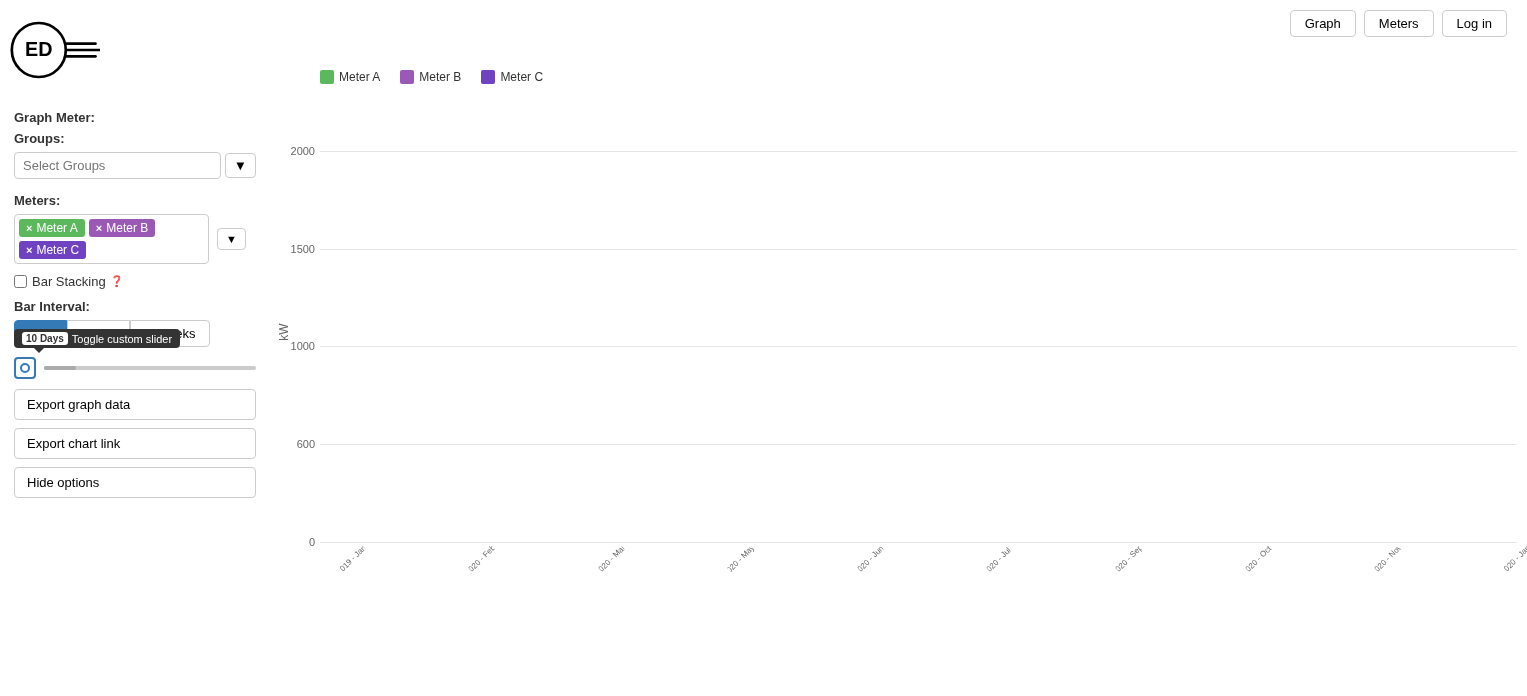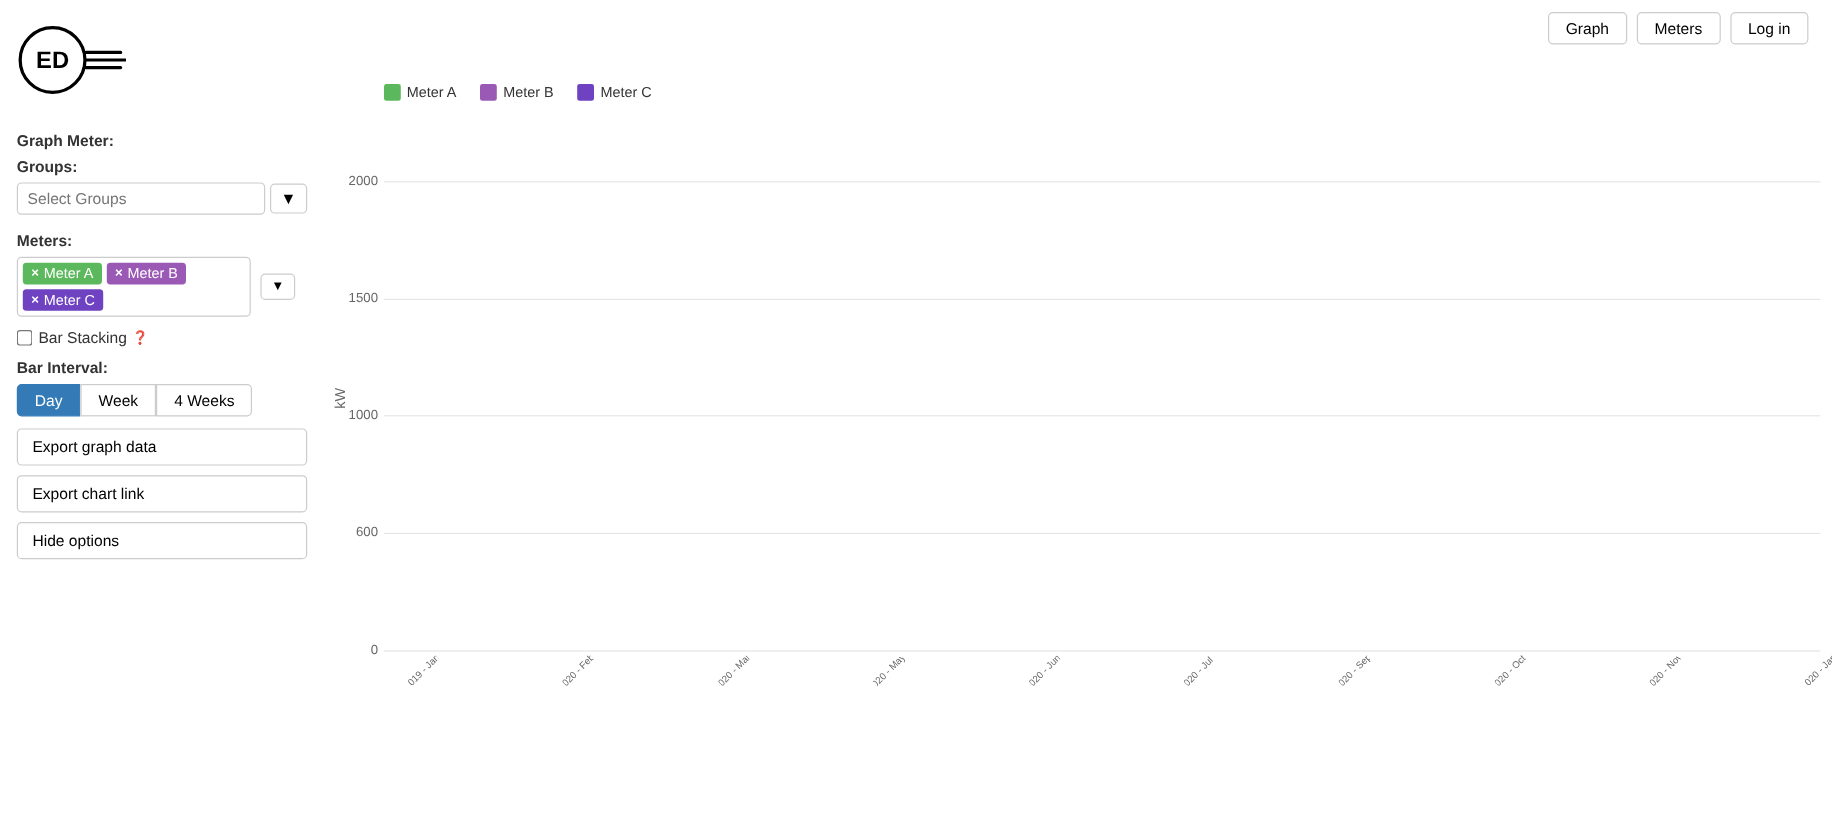"ED" .logo { justify-content: center -> flex-start }
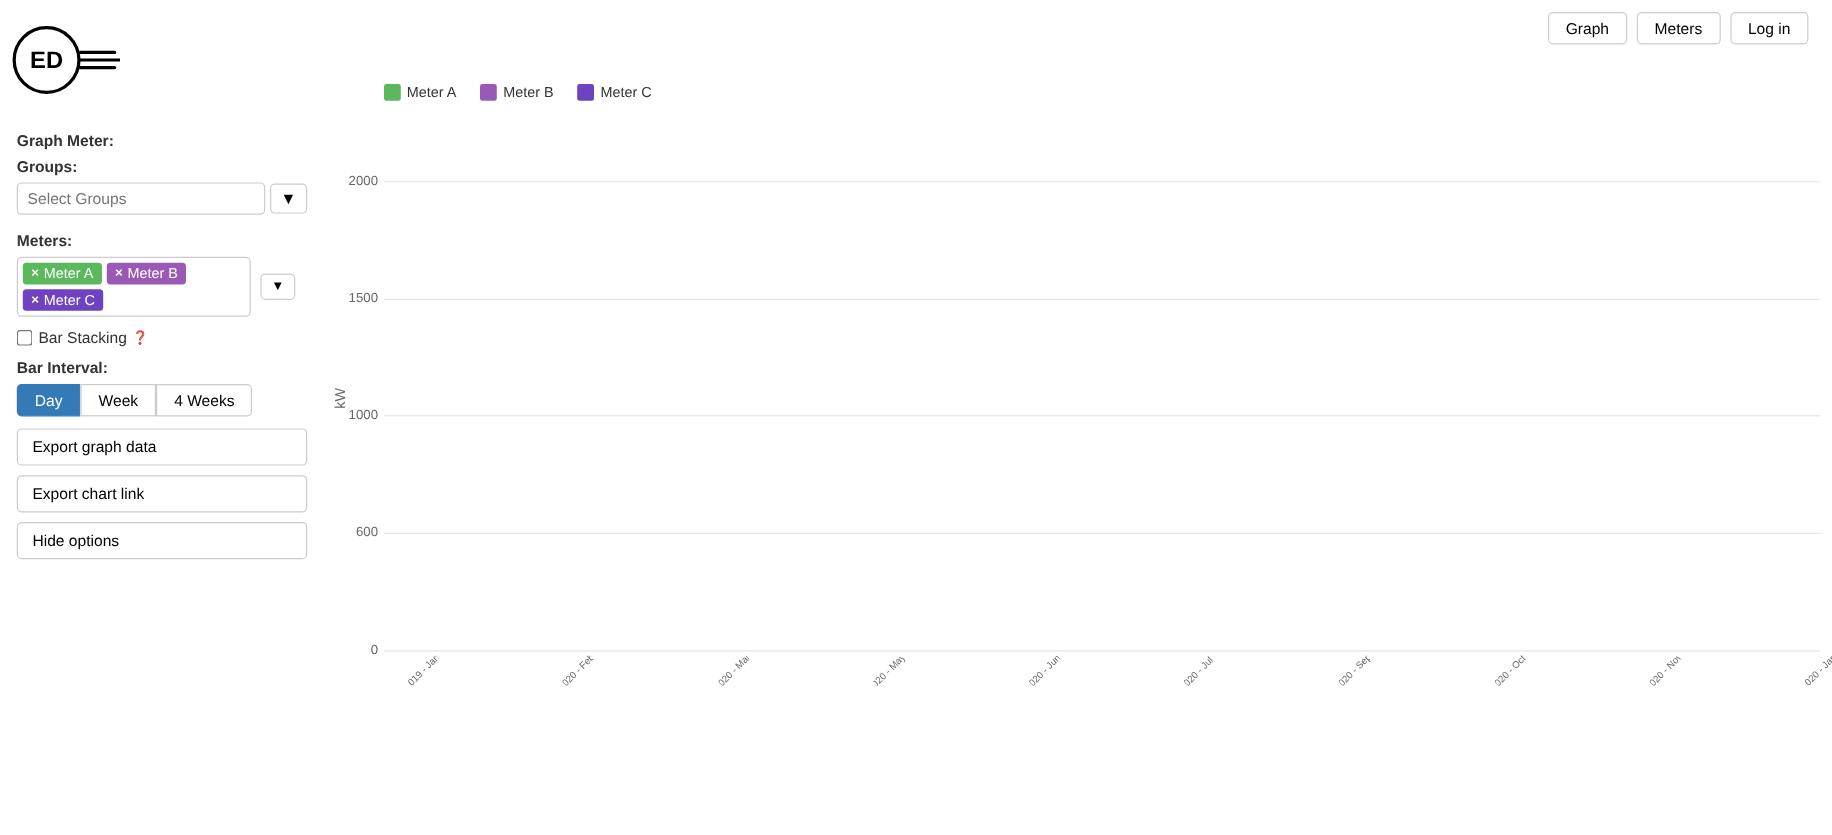"10 Days" div.custom-slider-area { html: none -> <div> <div> <span>10 Days</span> <span>Toggle custom slider</span> </div> <div> <div> <div></div> </div> <div> <div></div> </div> </div> </div> }
